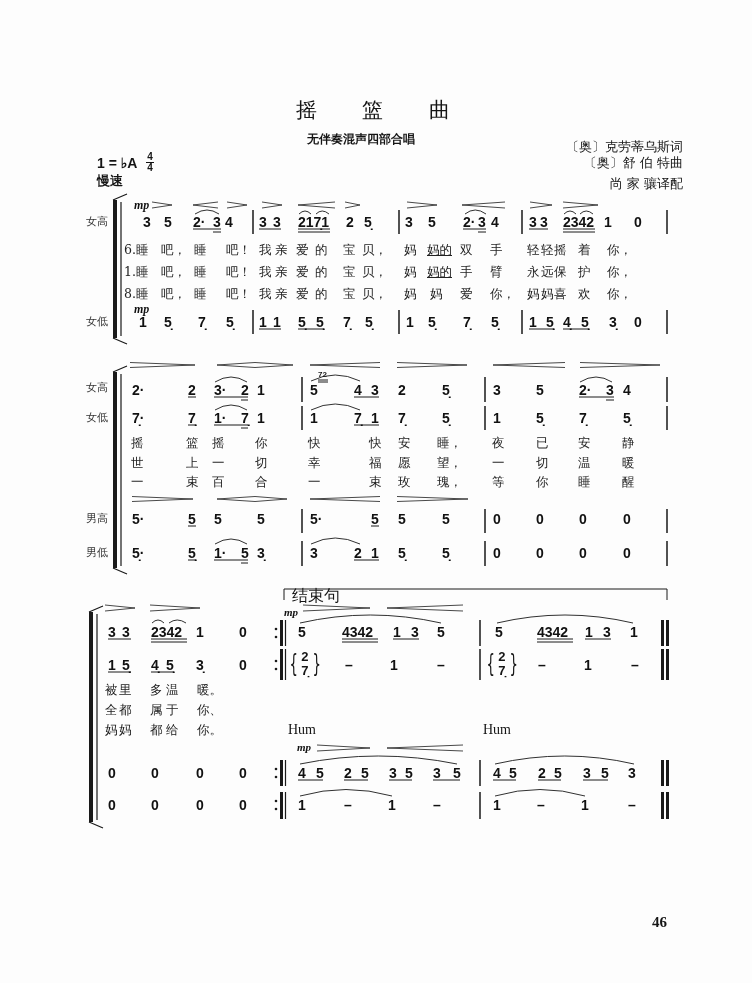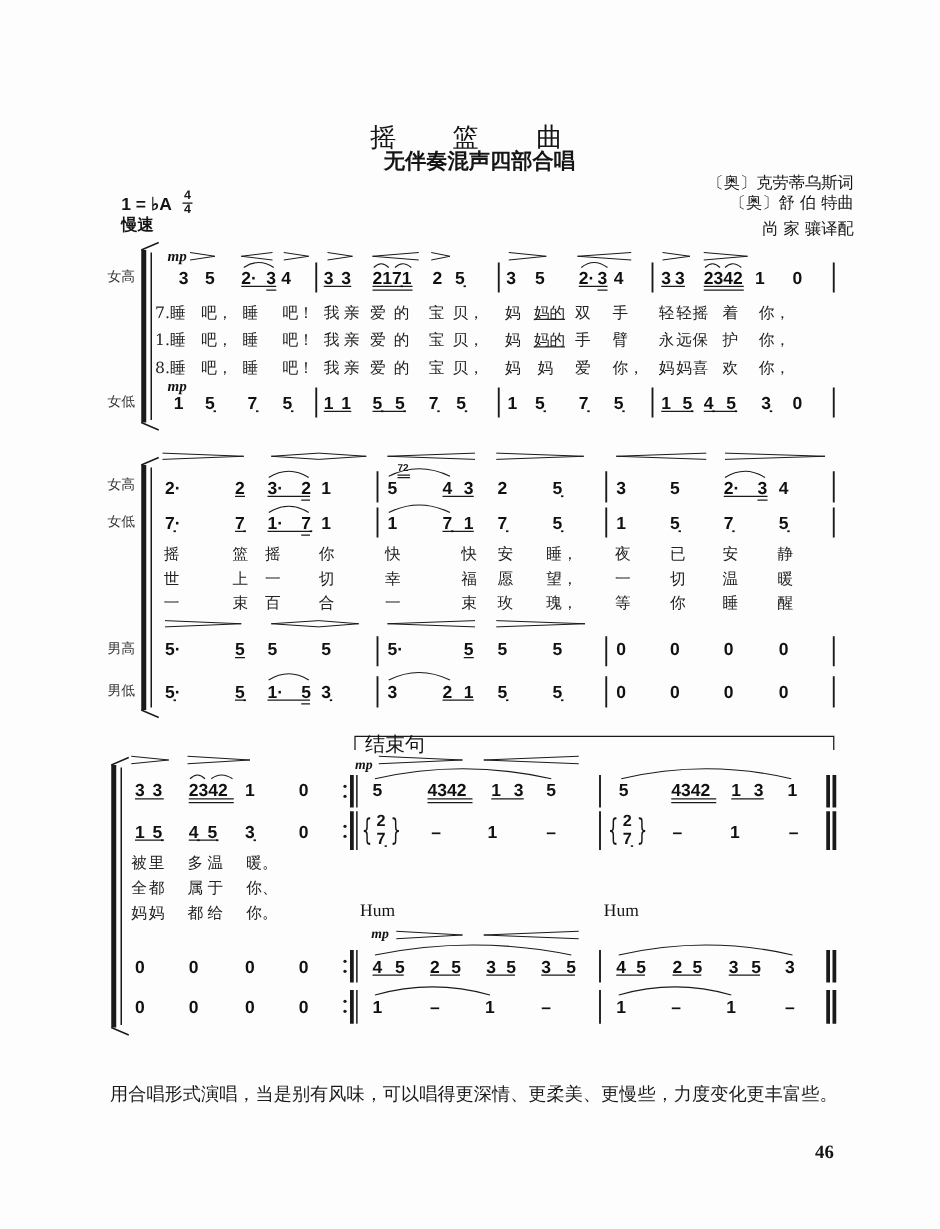"无伴奏混声四部合唱" .sub { font-size: 17px -> 12px; top: 121px -> 131px }
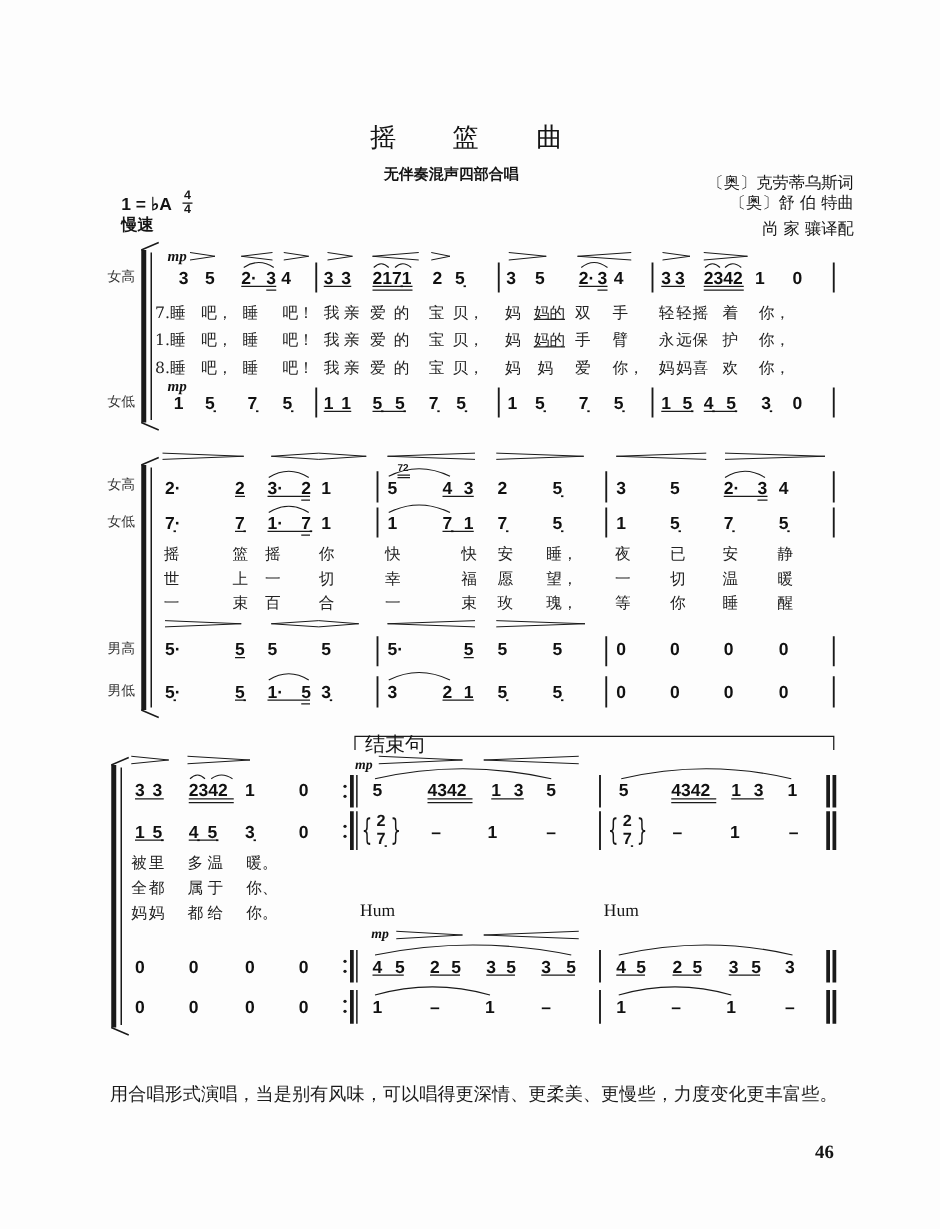"7.睡" span.ly { text: 7 -> 6 }
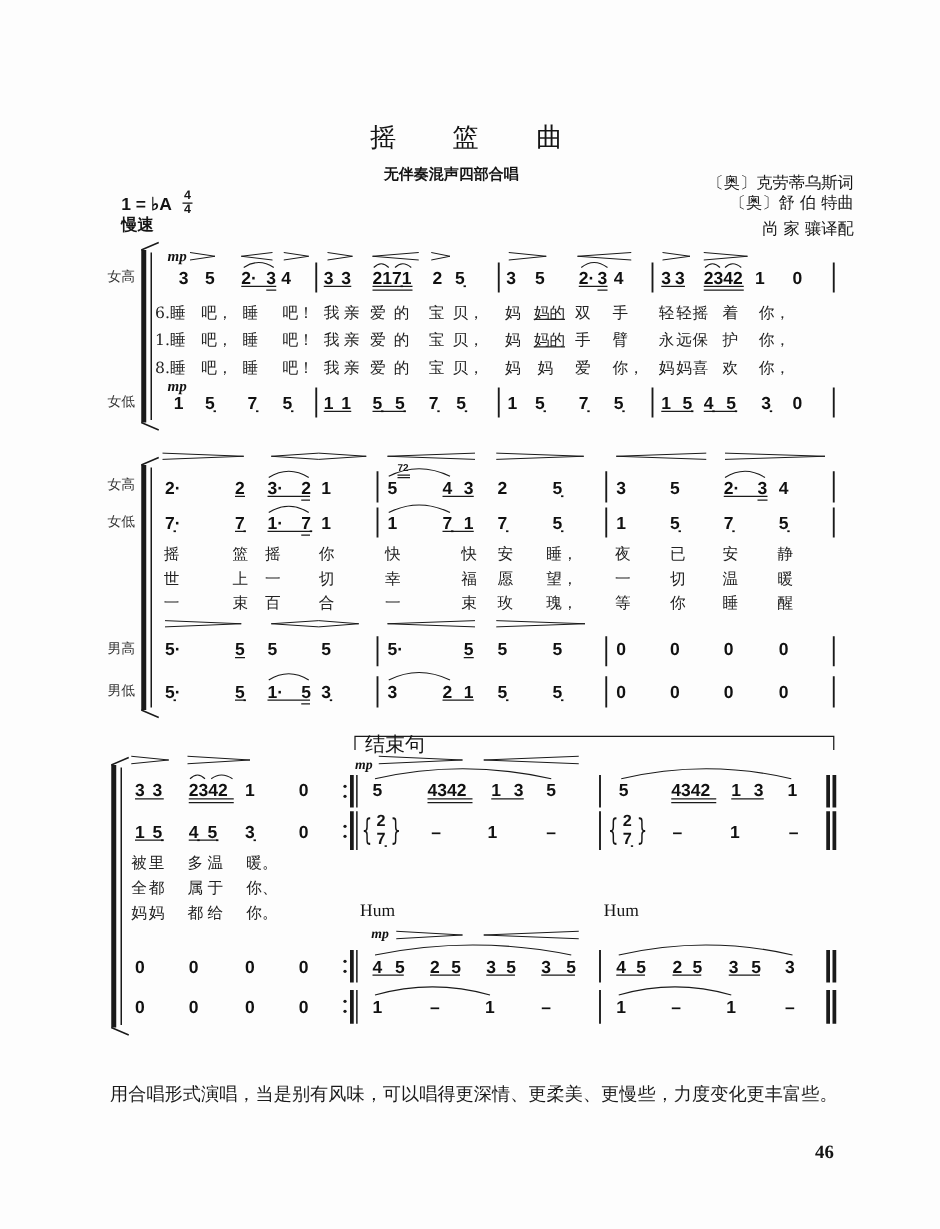"用合唱形式演唱，当是别有风味，可以唱得更深情、更柔美、更慢些，力度变化更丰富些。" div.para { html: <div>用合唱形式演唱，当是别有风味，可以唱得更深情、更柔美、更慢些，力度变化更丰富些。</div> -> none }
